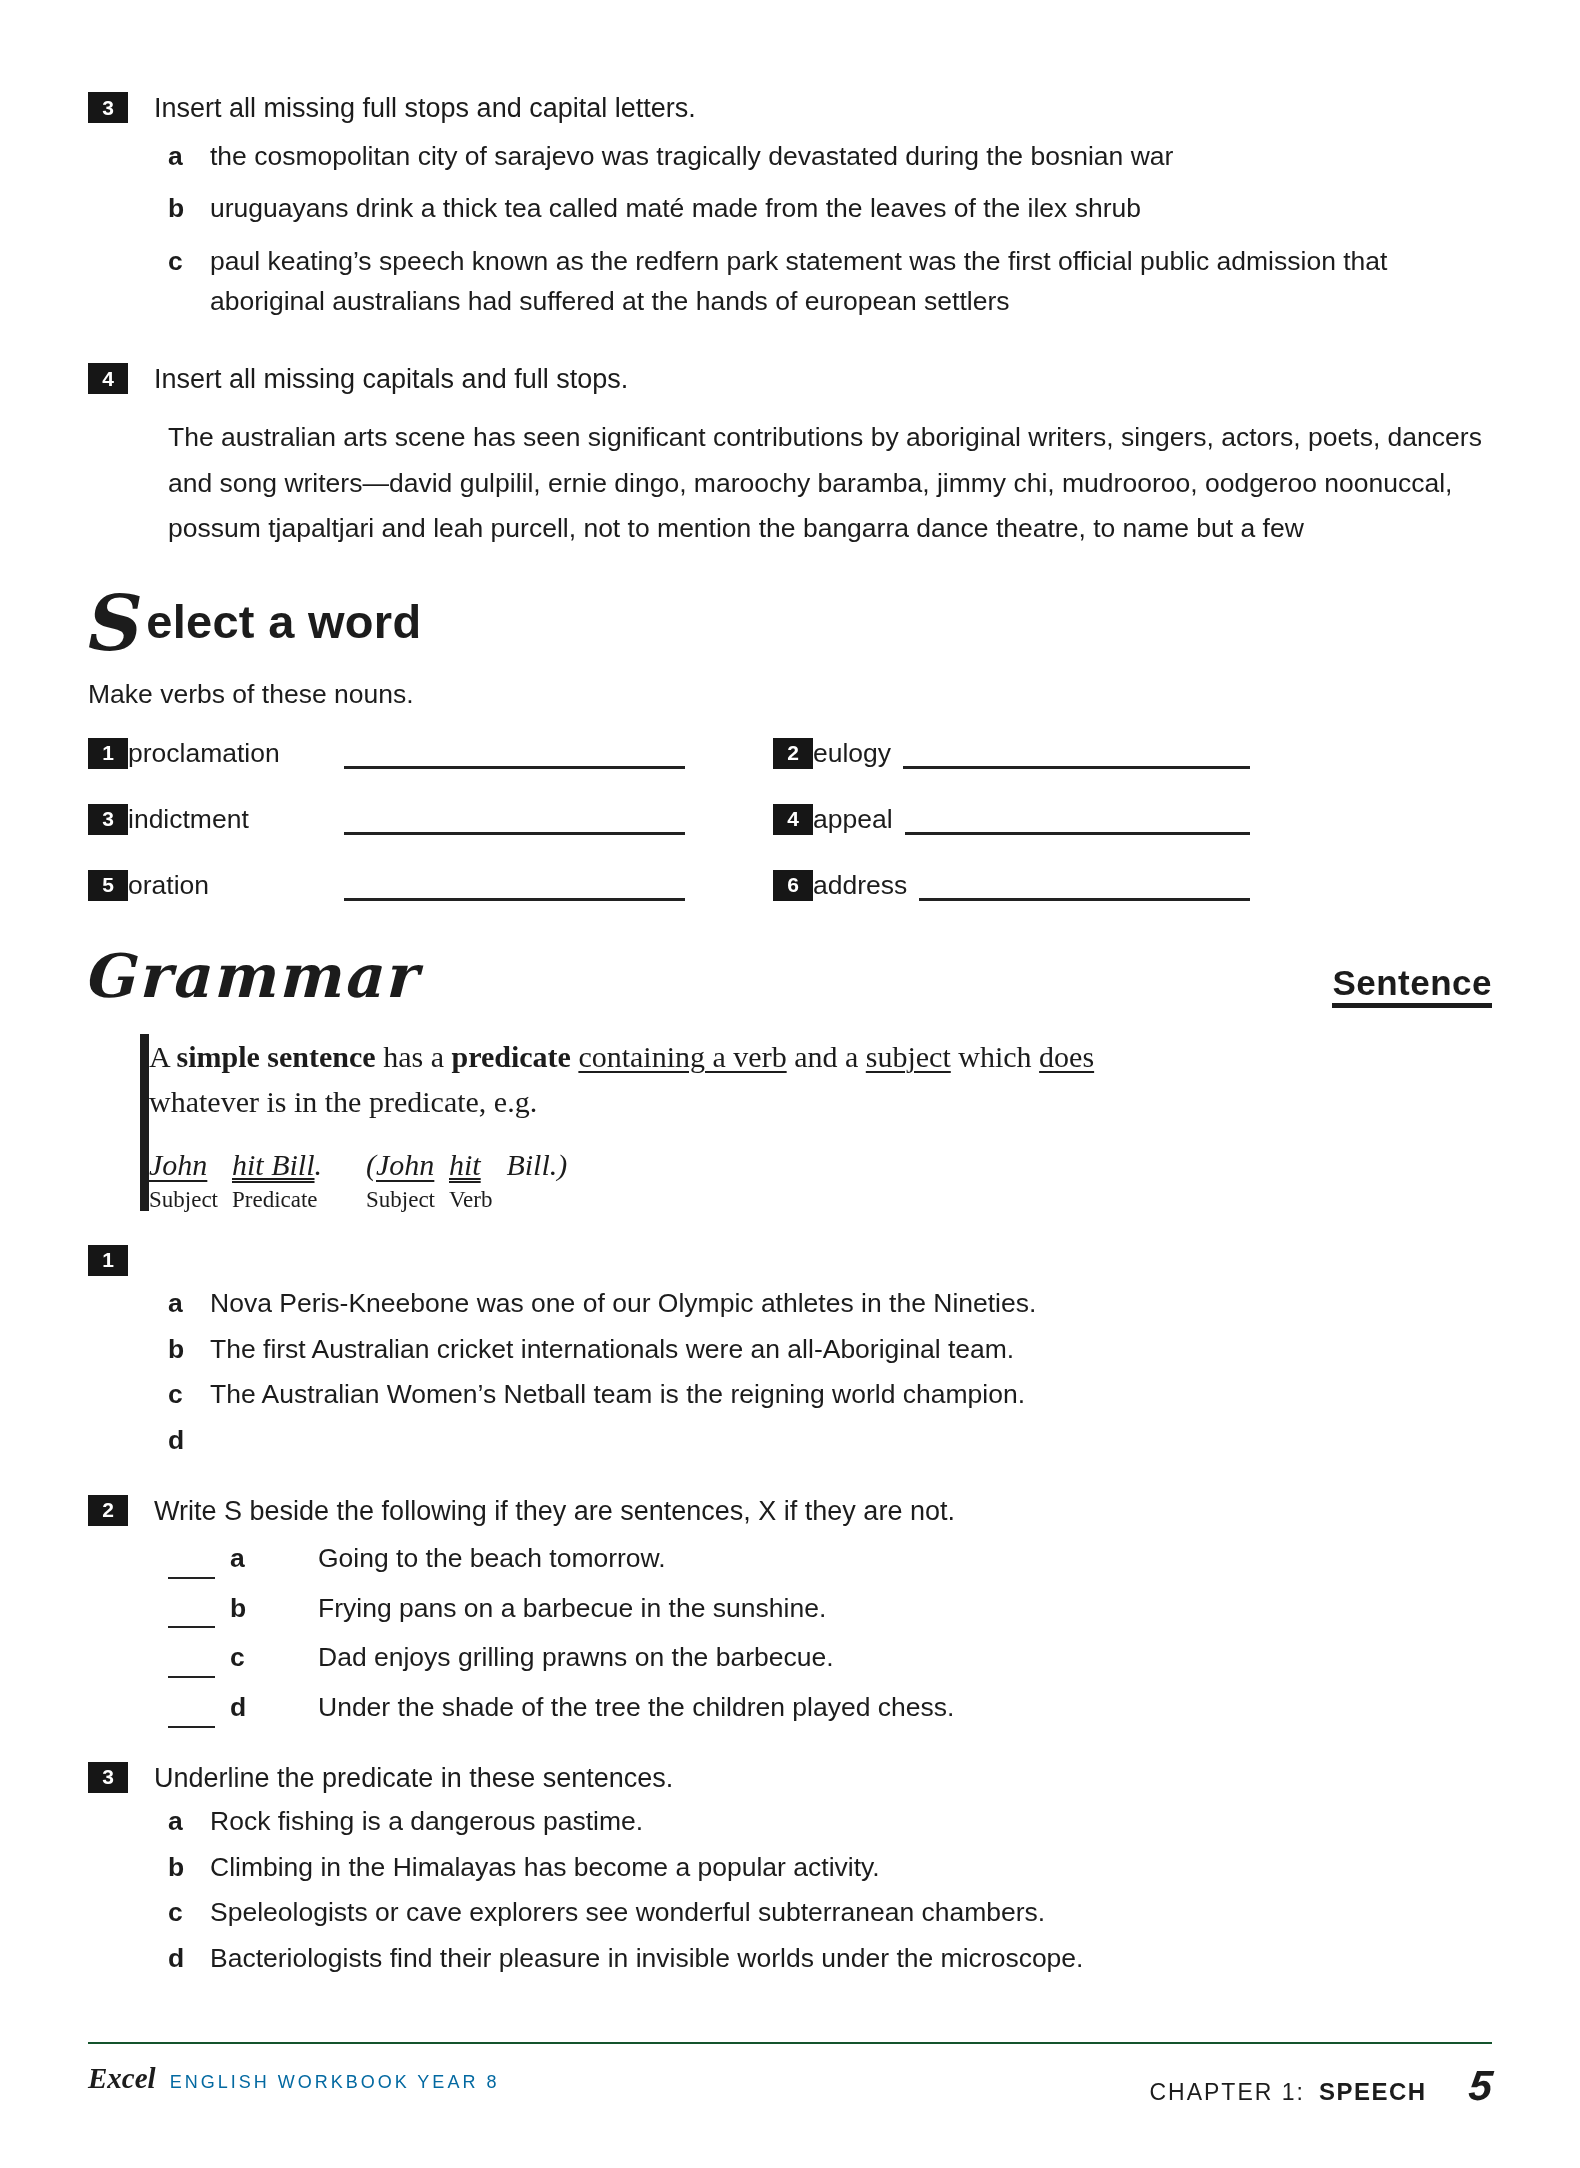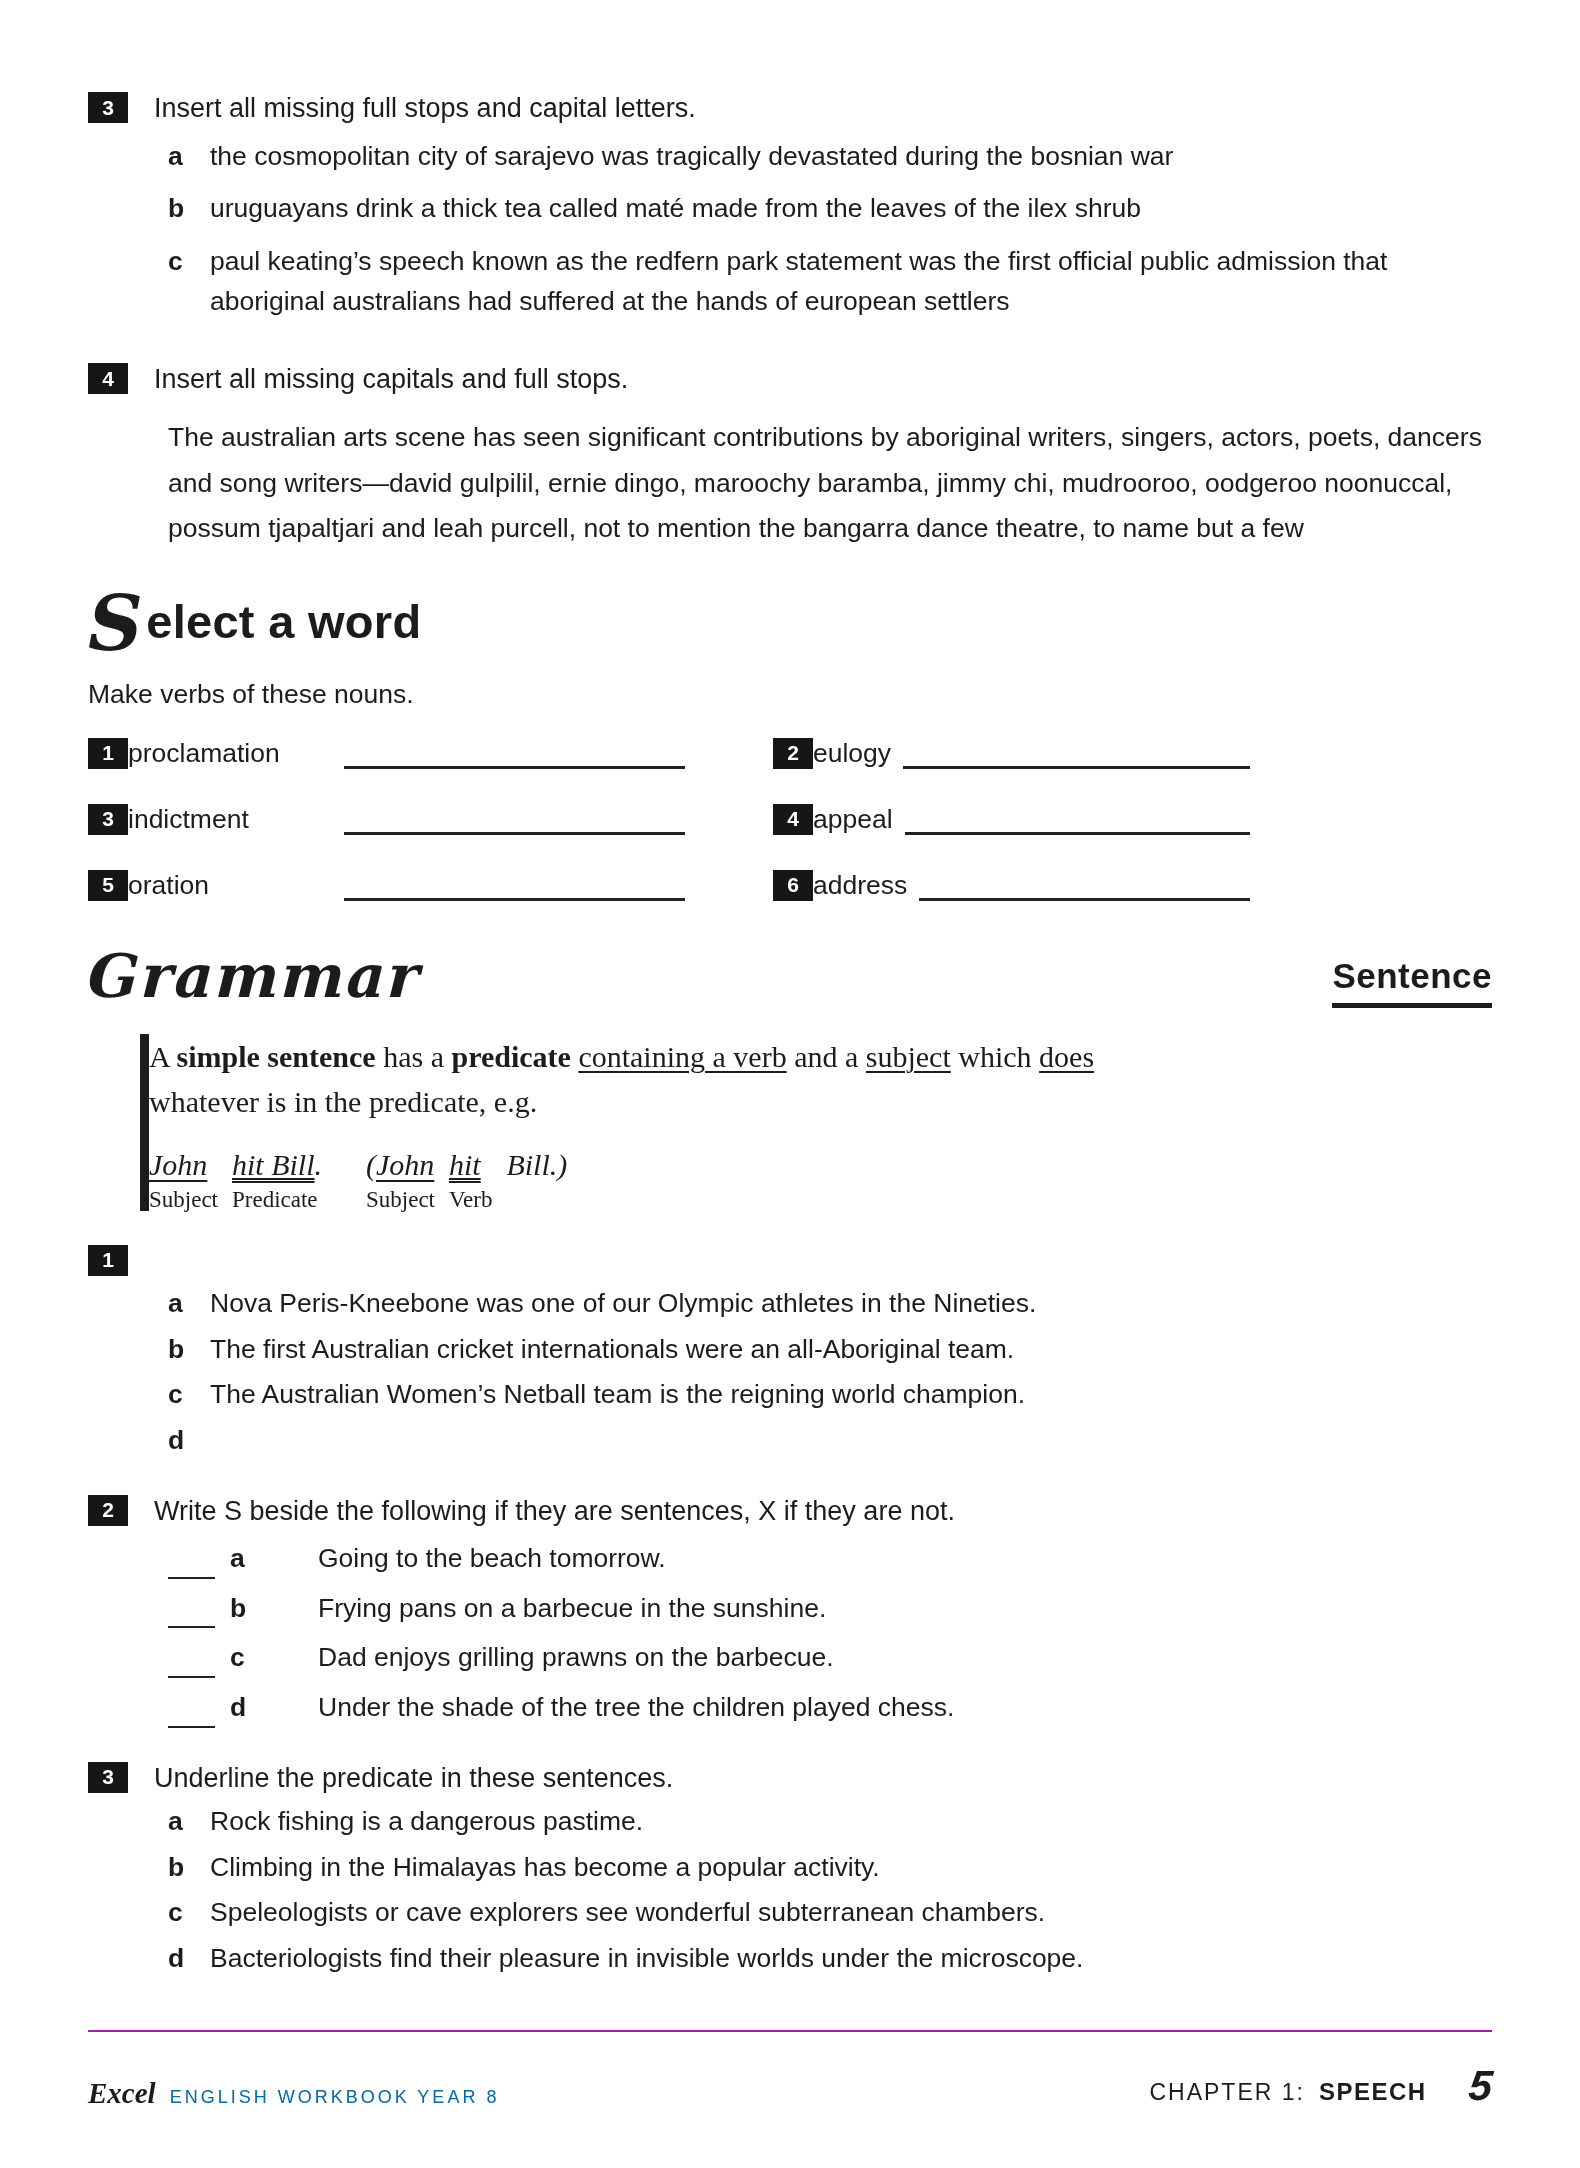"Sentence" .topic-label { padding-bottom: 7px -> 0 }
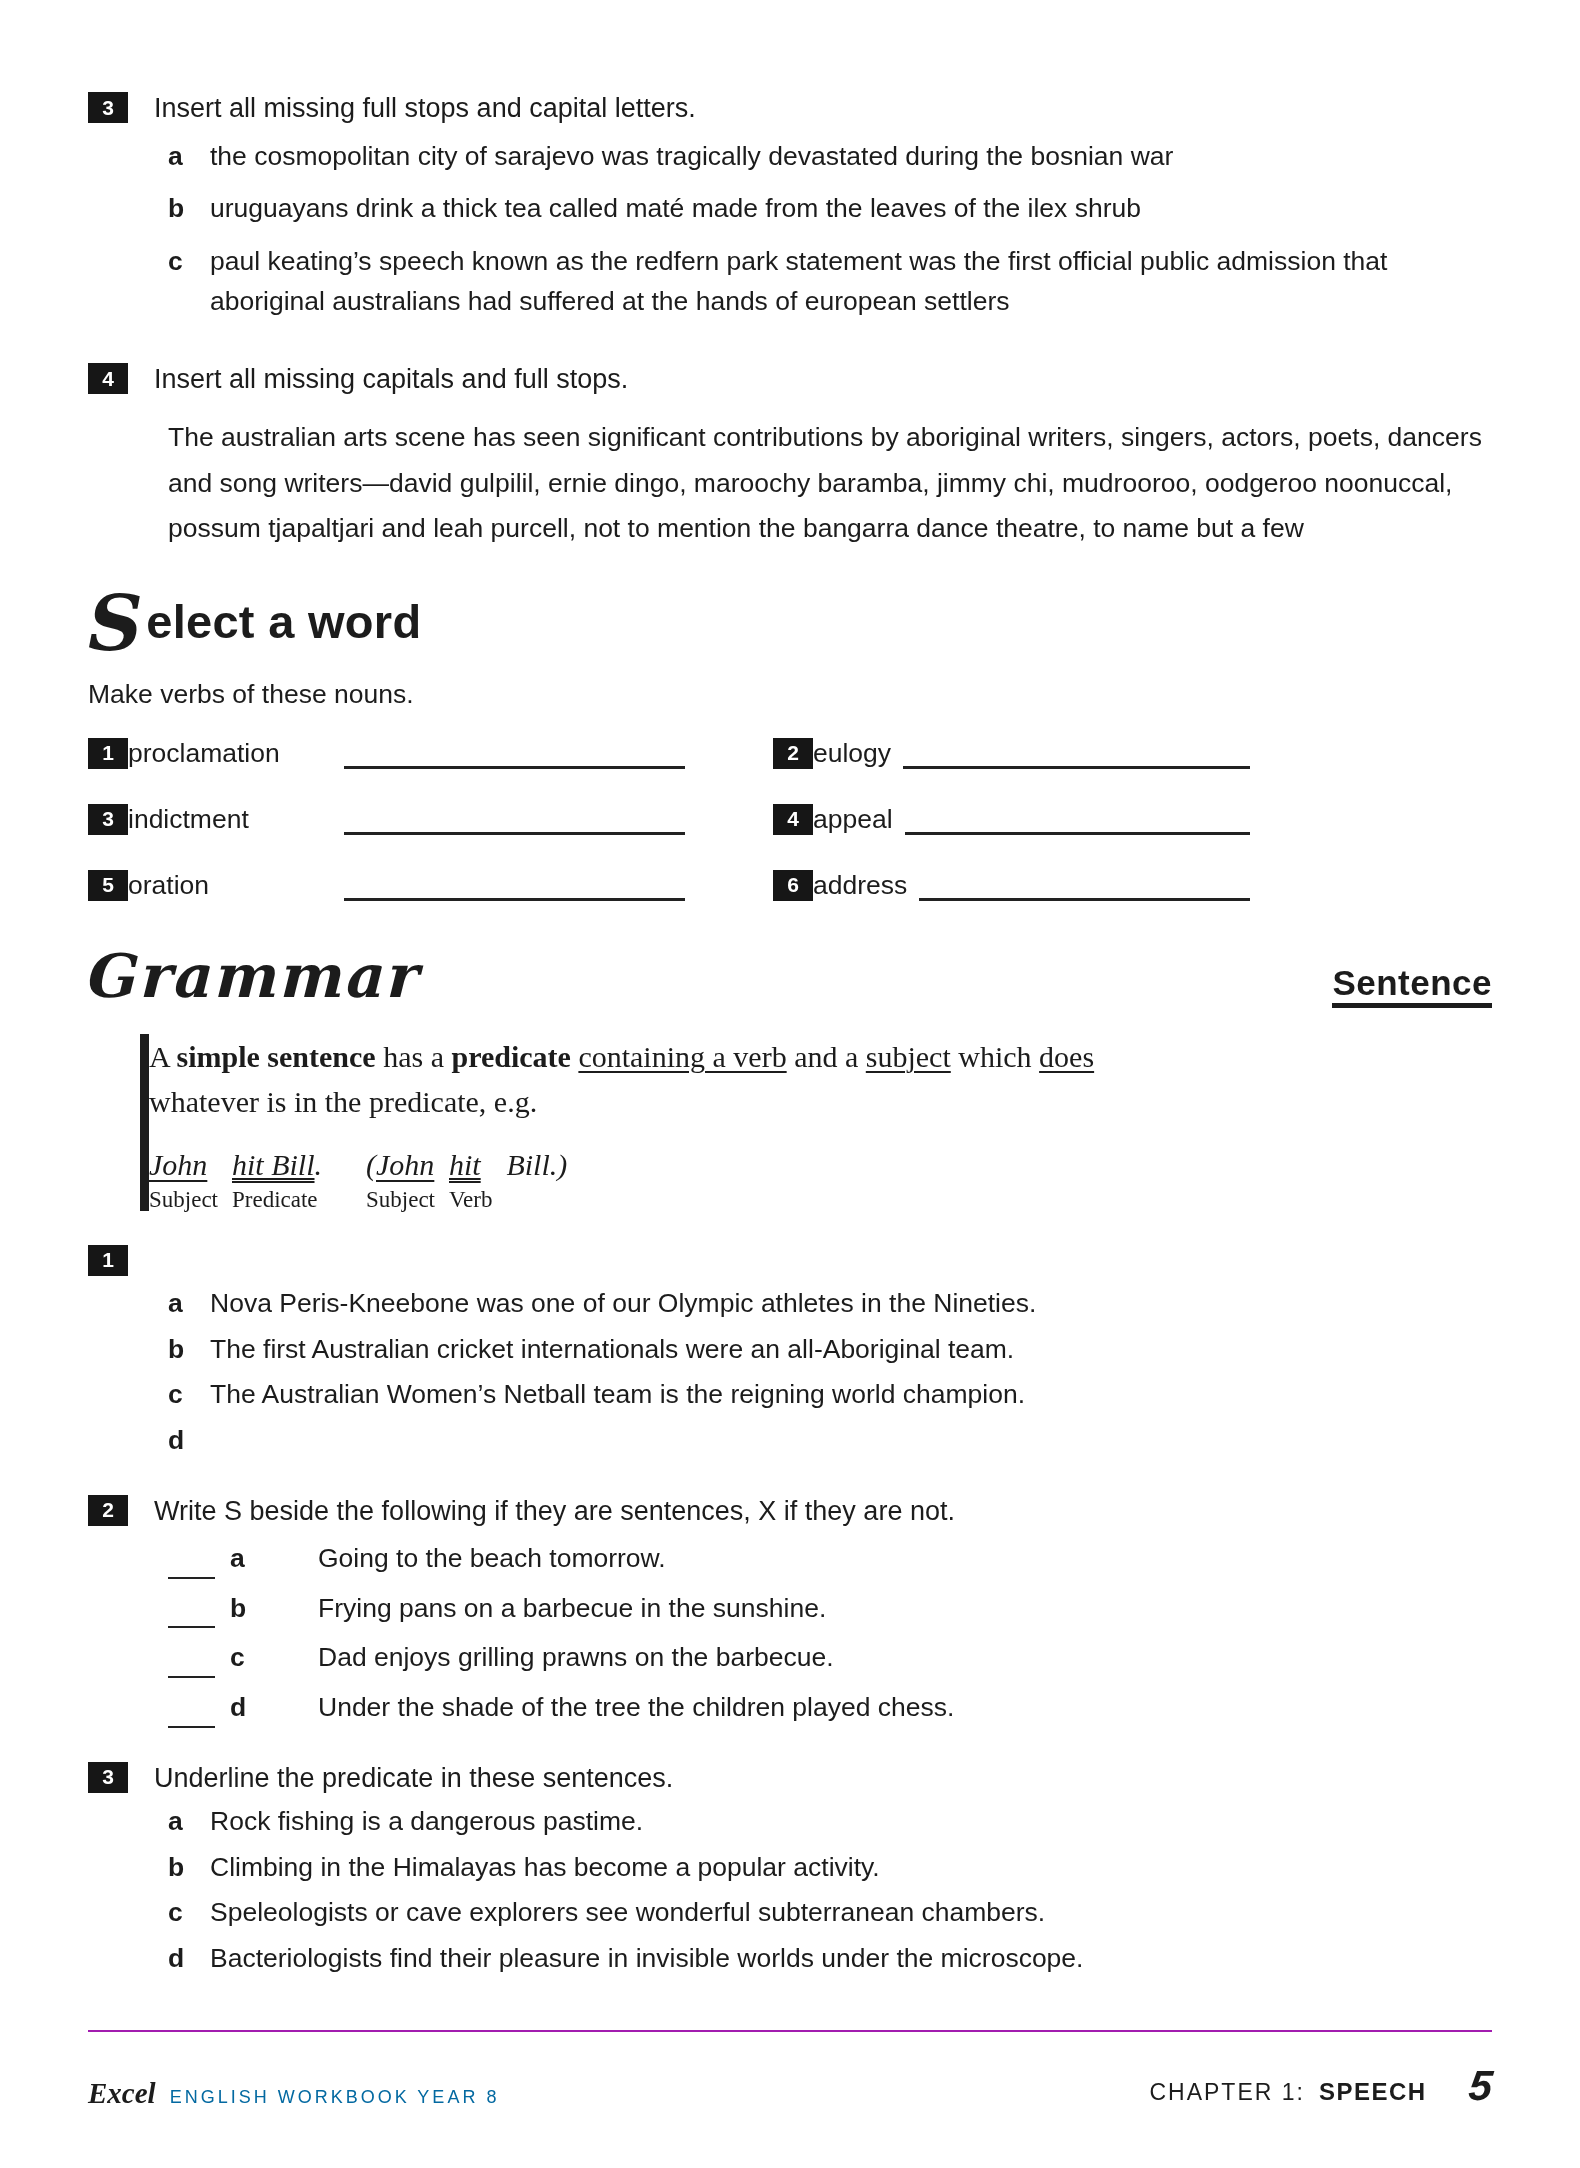"Excel" .footer { align-items: flex-end -> flex-start; border-top: 2px solid #a21caf -> 2px solid #14532d; padding-top: 30px -> 18px }
